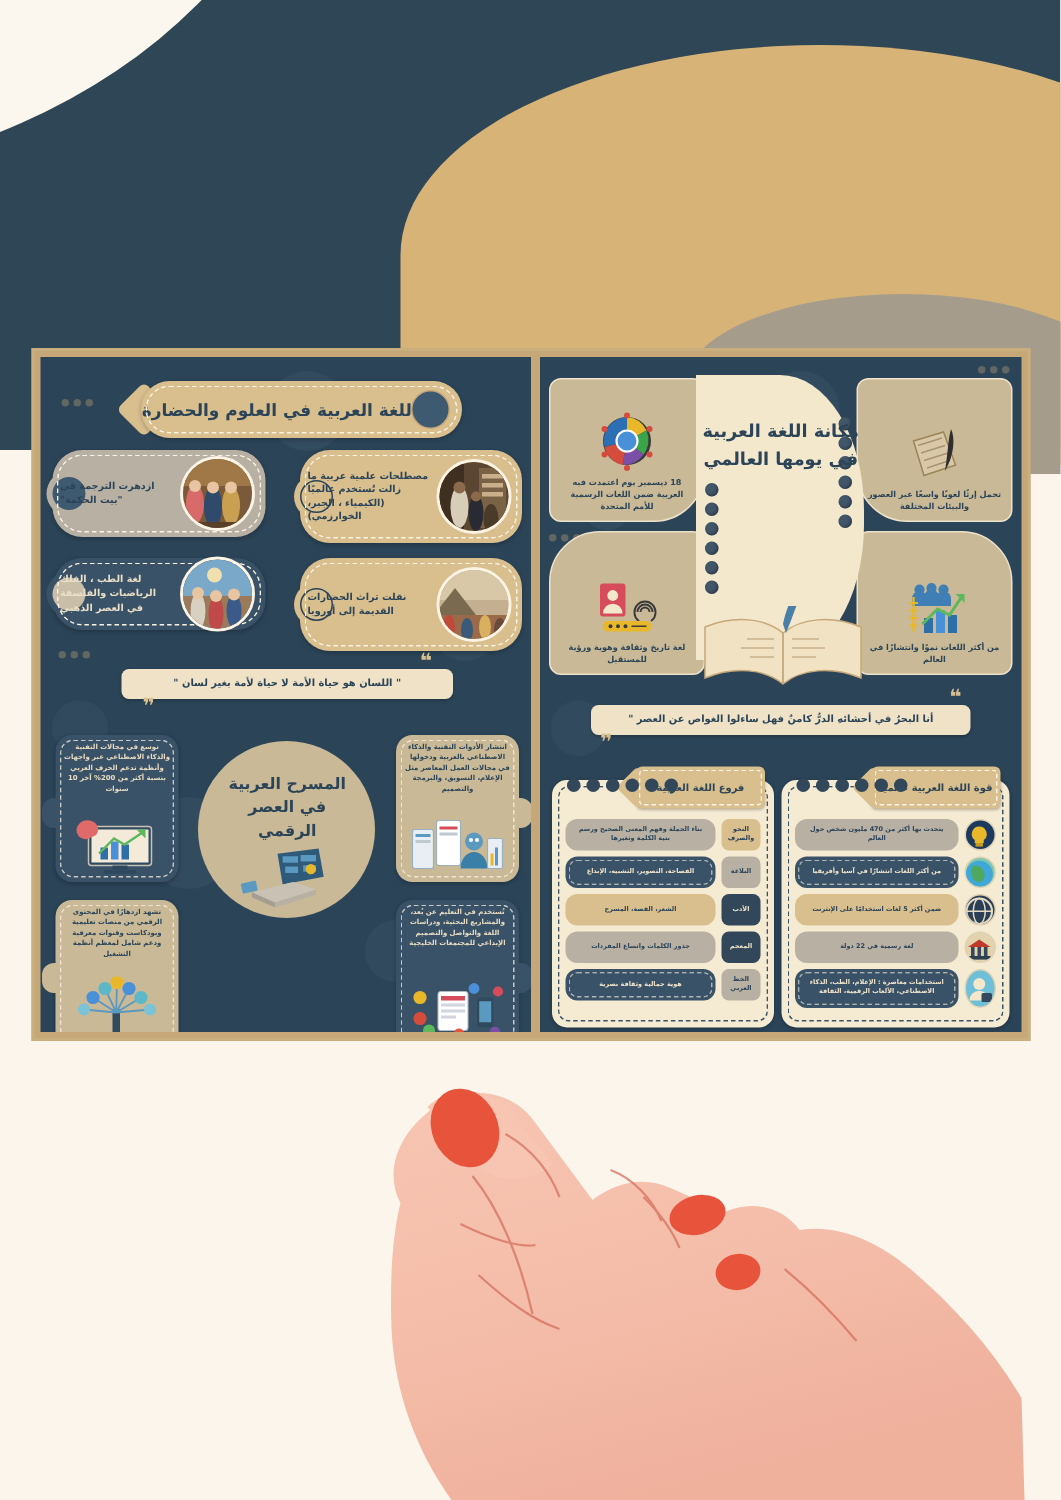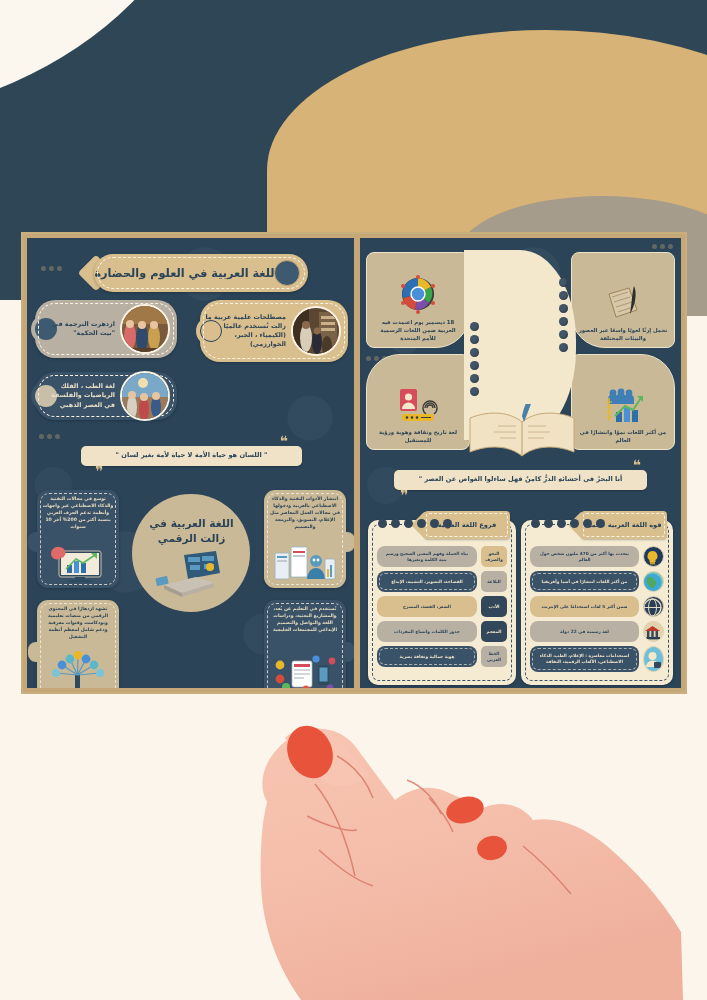"مكانة اللغة العربية في يومها" div.book-title { html: none -> <div>مكانة اللغة العربية في يومها العالمي</div> }
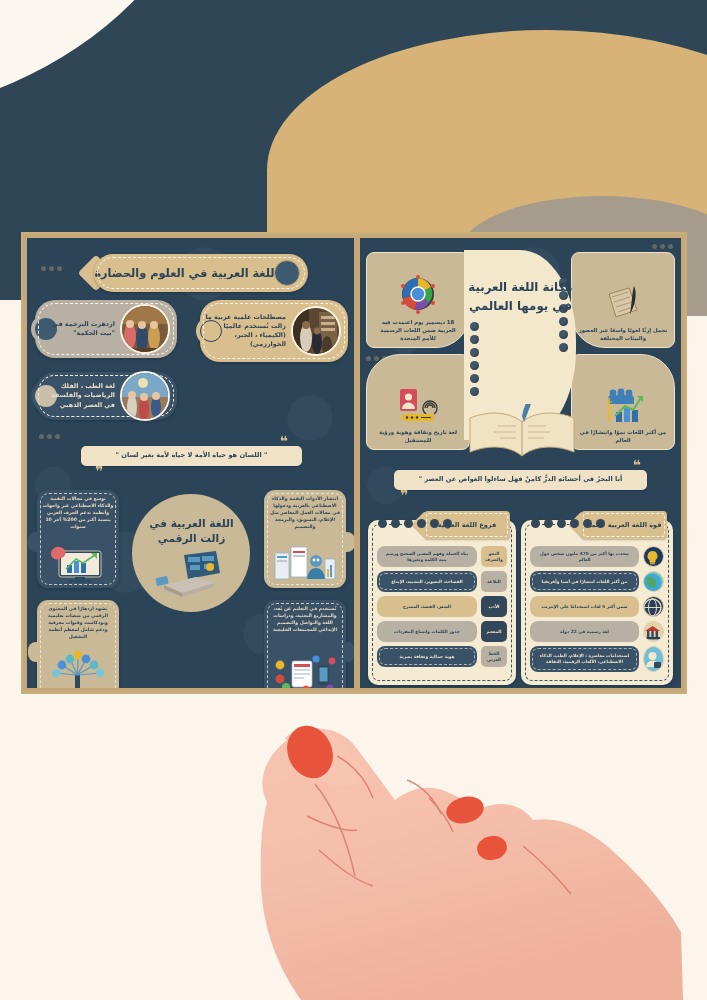"مصطلحات علمية عربية ما زالت" .tag-text { text-align: right -> left }
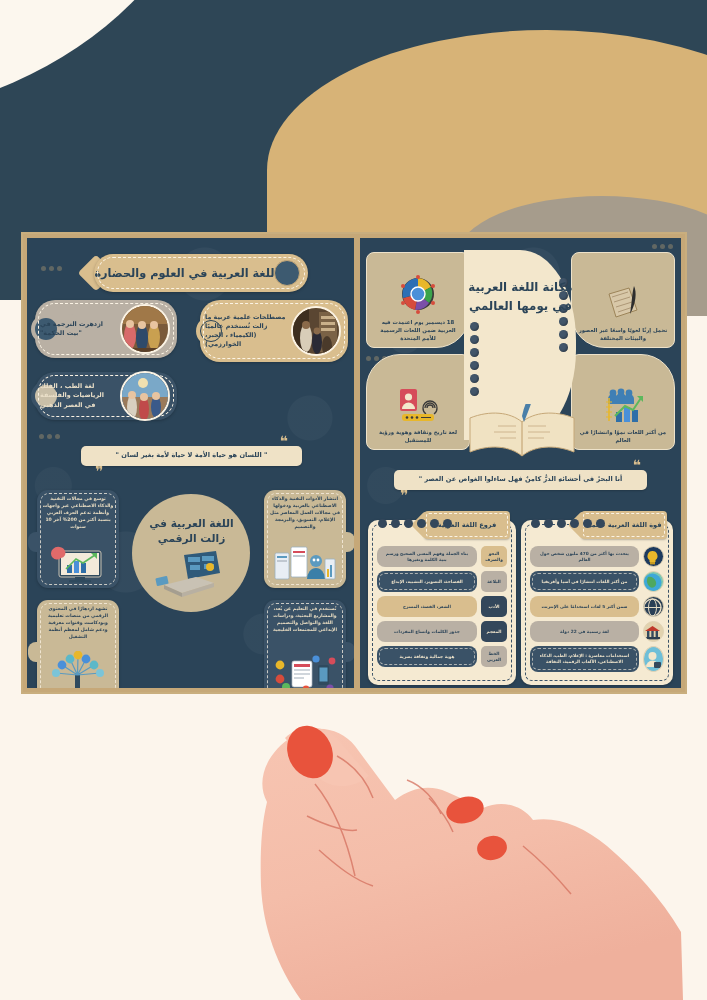"نقلت تراث الحضارات القديمة إلى" div.tag-card { html: none -> <div> <div> <div></div> </div> <div></div> <div> <svg> <rect></rect> <rect></rect> <path></path> <rect></rect> <ellipse></ellipse> <ellipse></ellipse> <ellipse></ellipse> <ellipse></ellipse> </svg> </div> <div>نقلت تراث الحضارات القديمة إلى أوروبا</div> </div> }
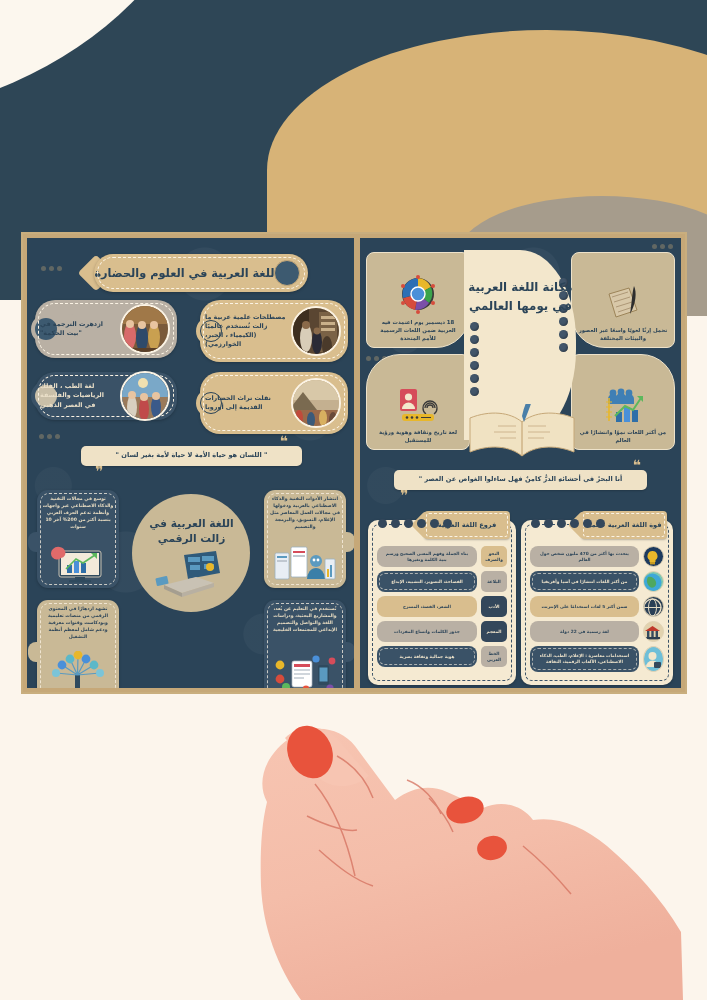"اللغة العربية في زالت الرقمي" div.cc-title { text: اللغة العربية في زالت -> المسرح العربية في العصر }
